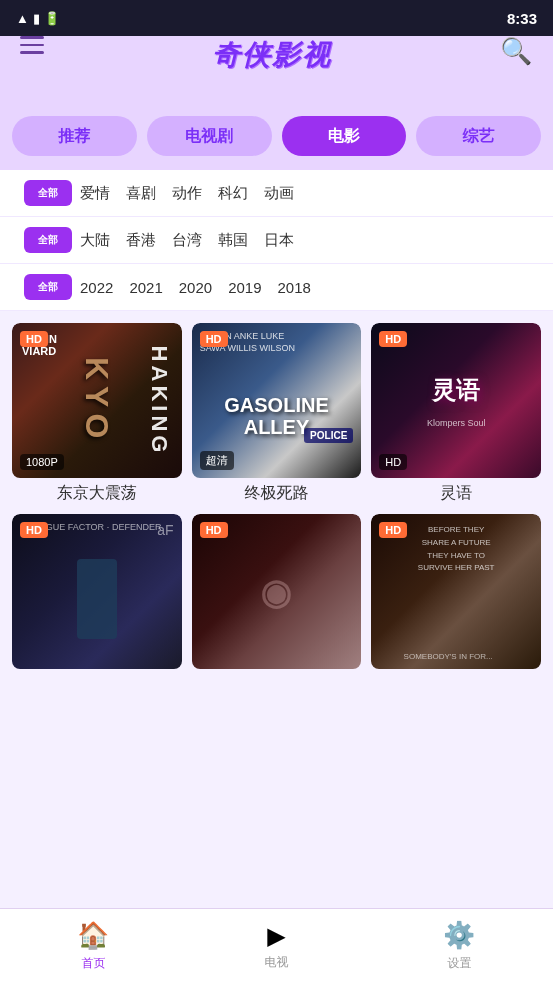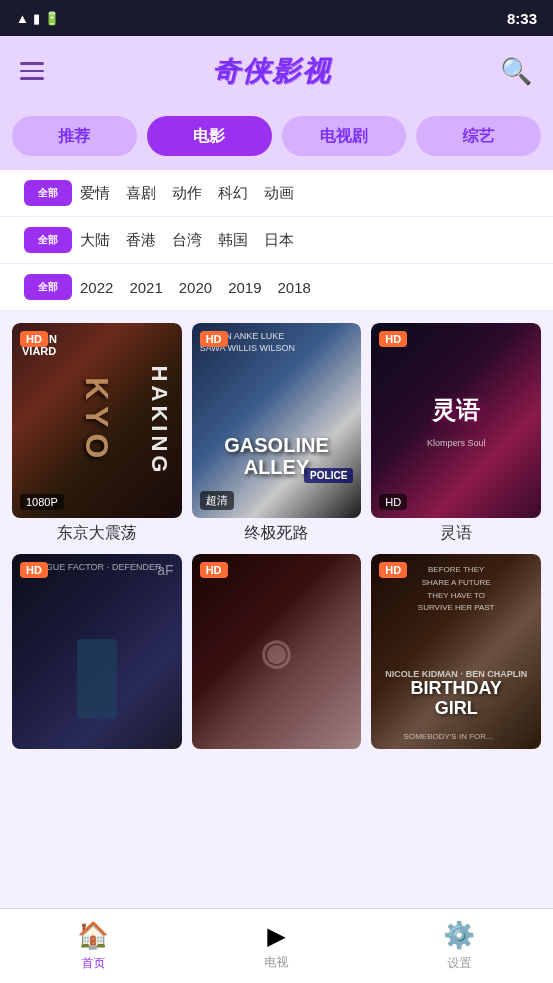"奇侠影视" .header { align-items: center -> none }
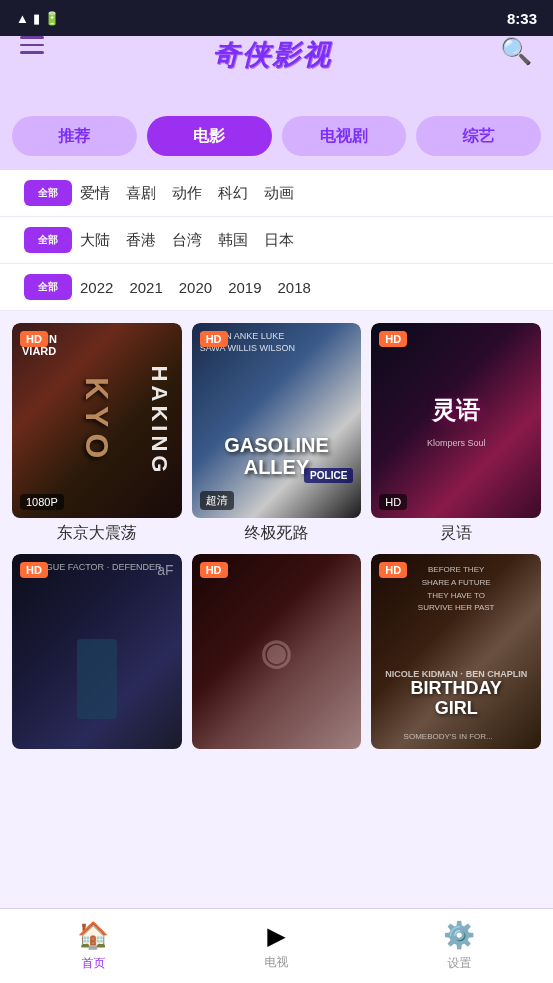"电影" button.nav-tab { order: before "电视剧" -> after "电视剧" }
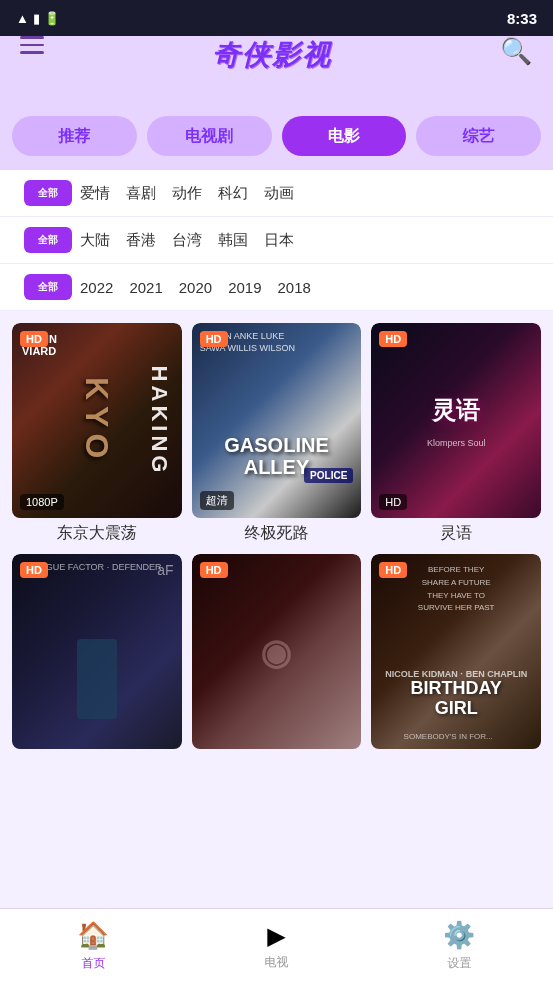"HD" .movie-poster { height: 195px -> 155px }
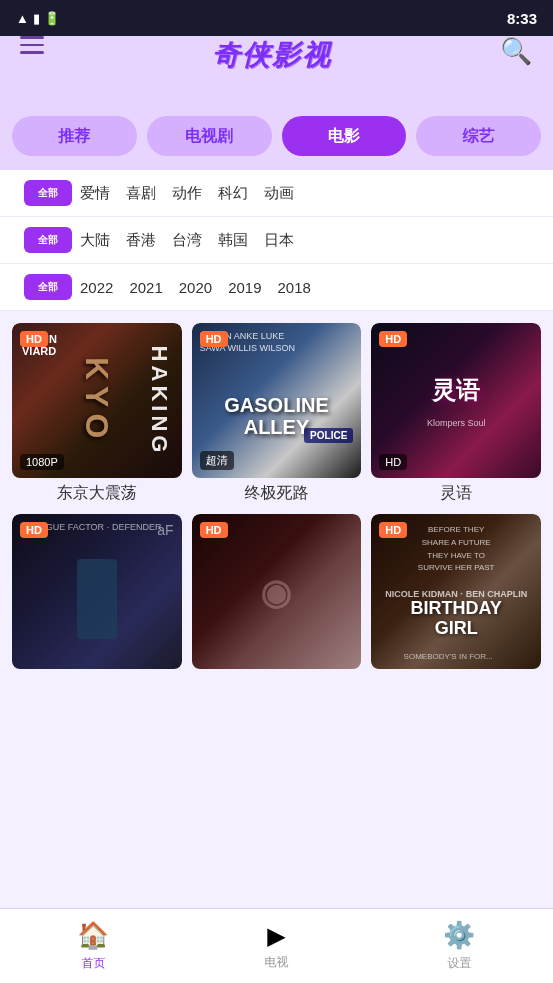"NICOLE KIDMAN · BEN CHAPLIN" div { html: <div> <div>NICOLE KIDMAN · BEN CHAPLIN</div> <div>BIRTHDAY<br>GIRL</div> </div> -> none }
